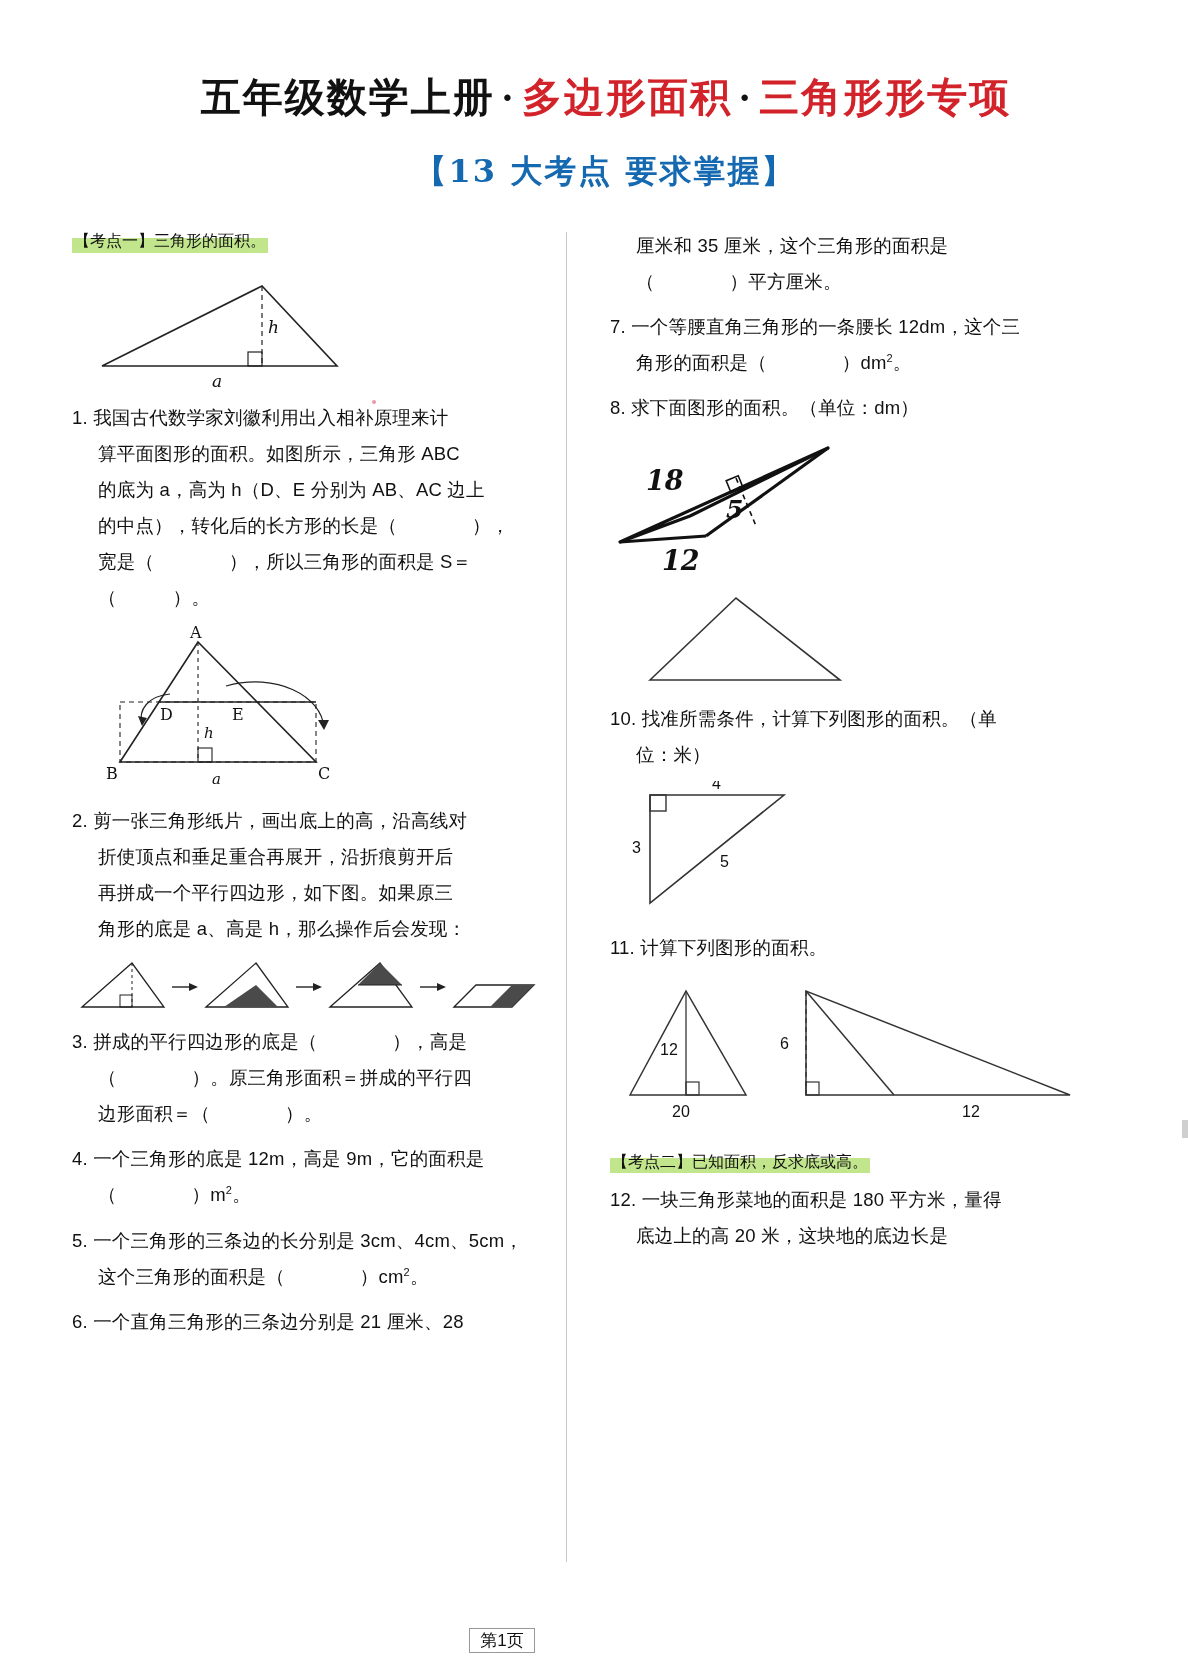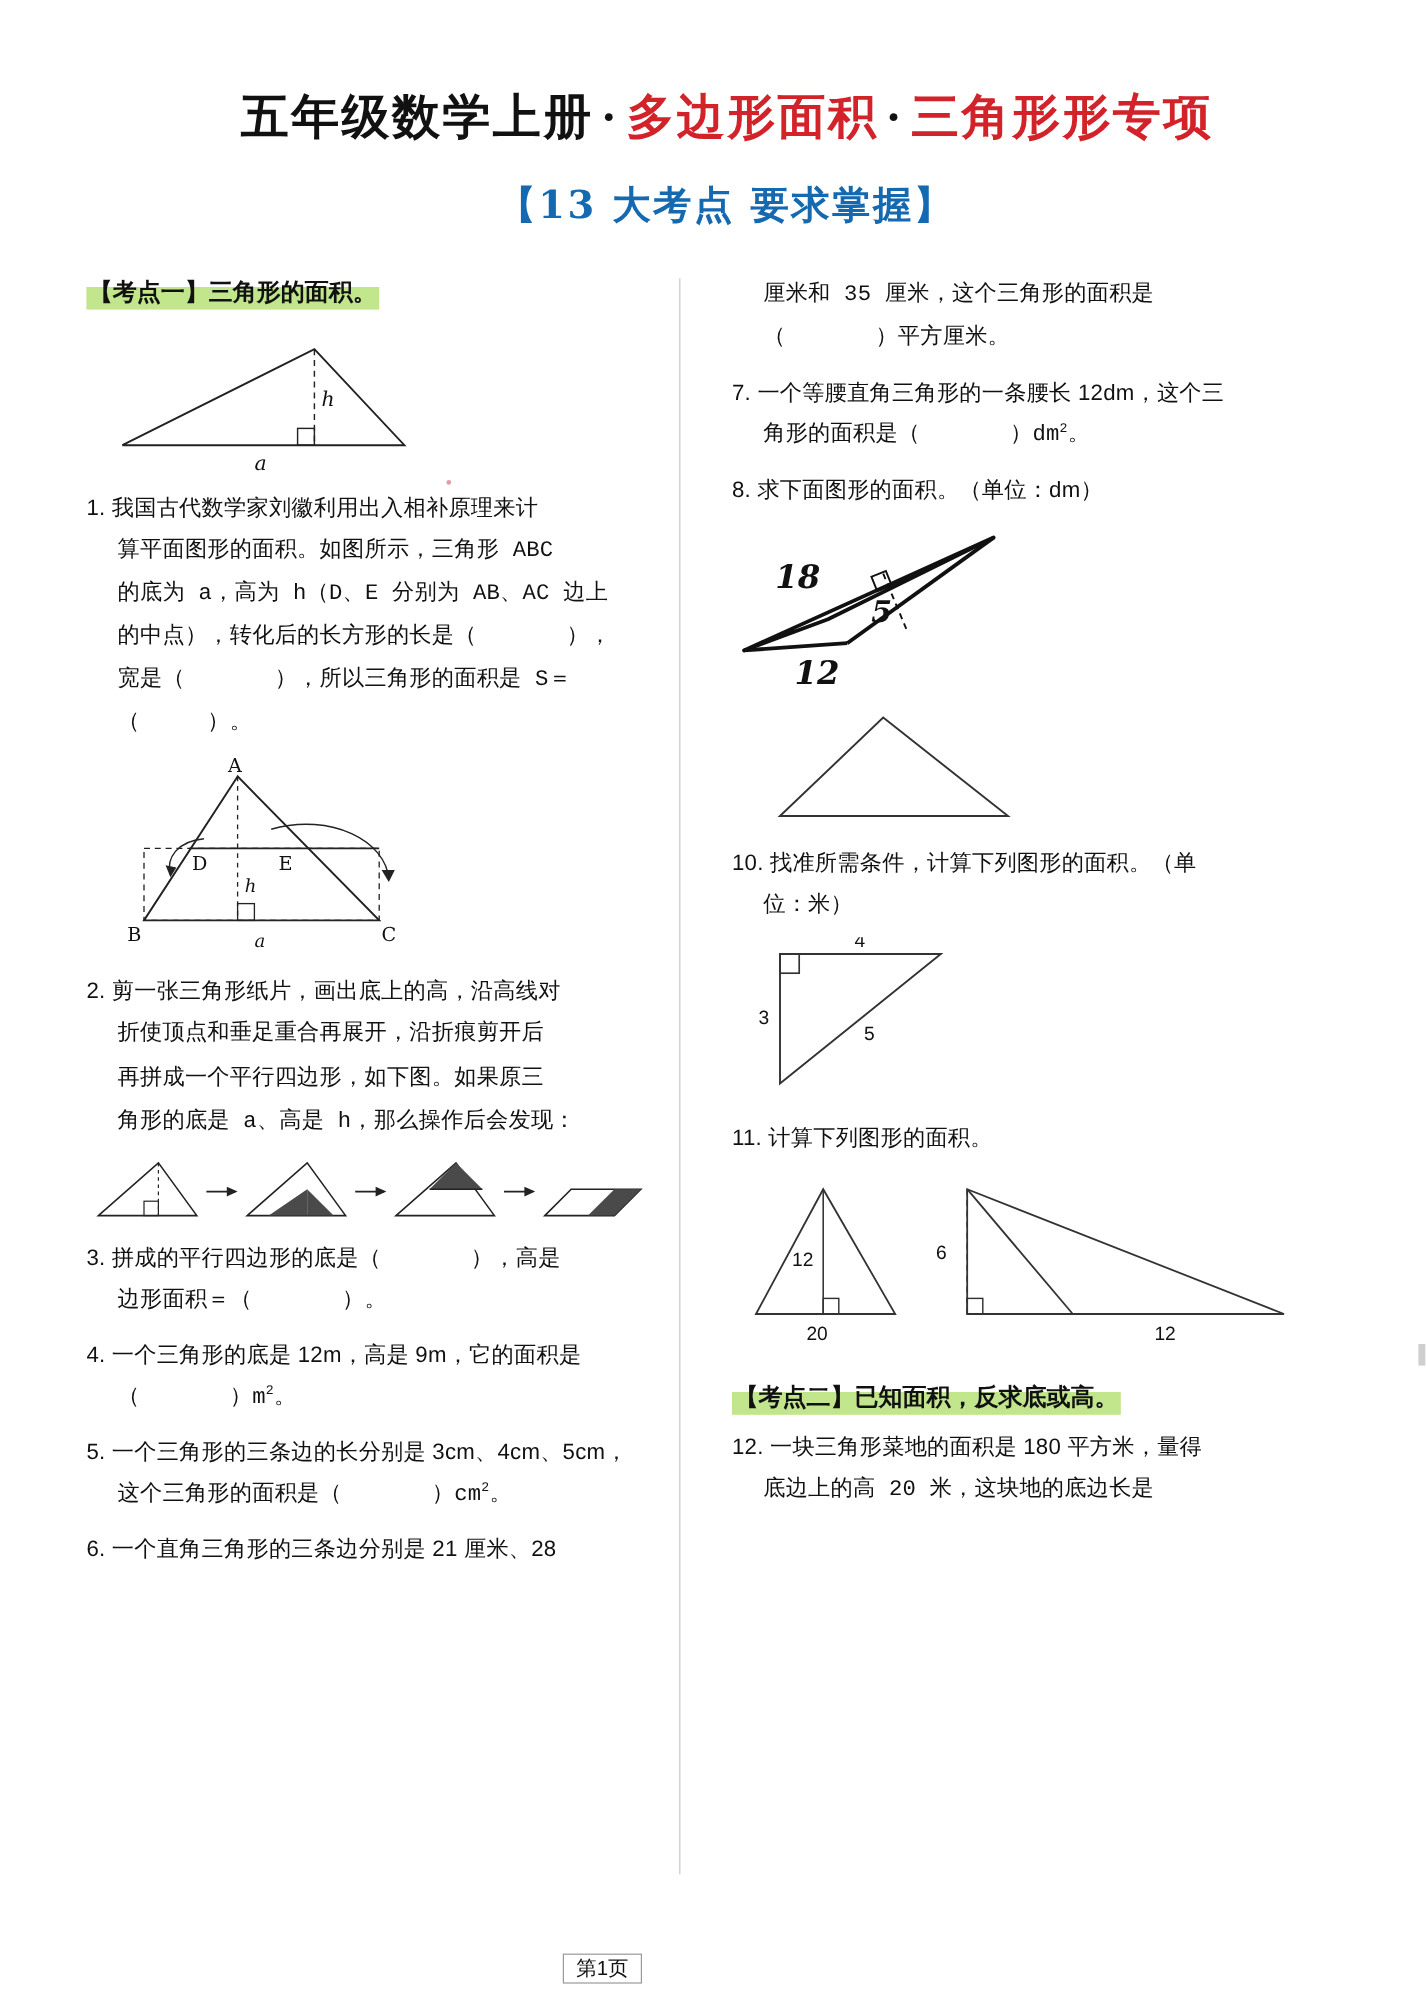"【考点一】三角形的面积。" .kaodian { font-size: 20px -> 16px; font-weight: bold -> normal }
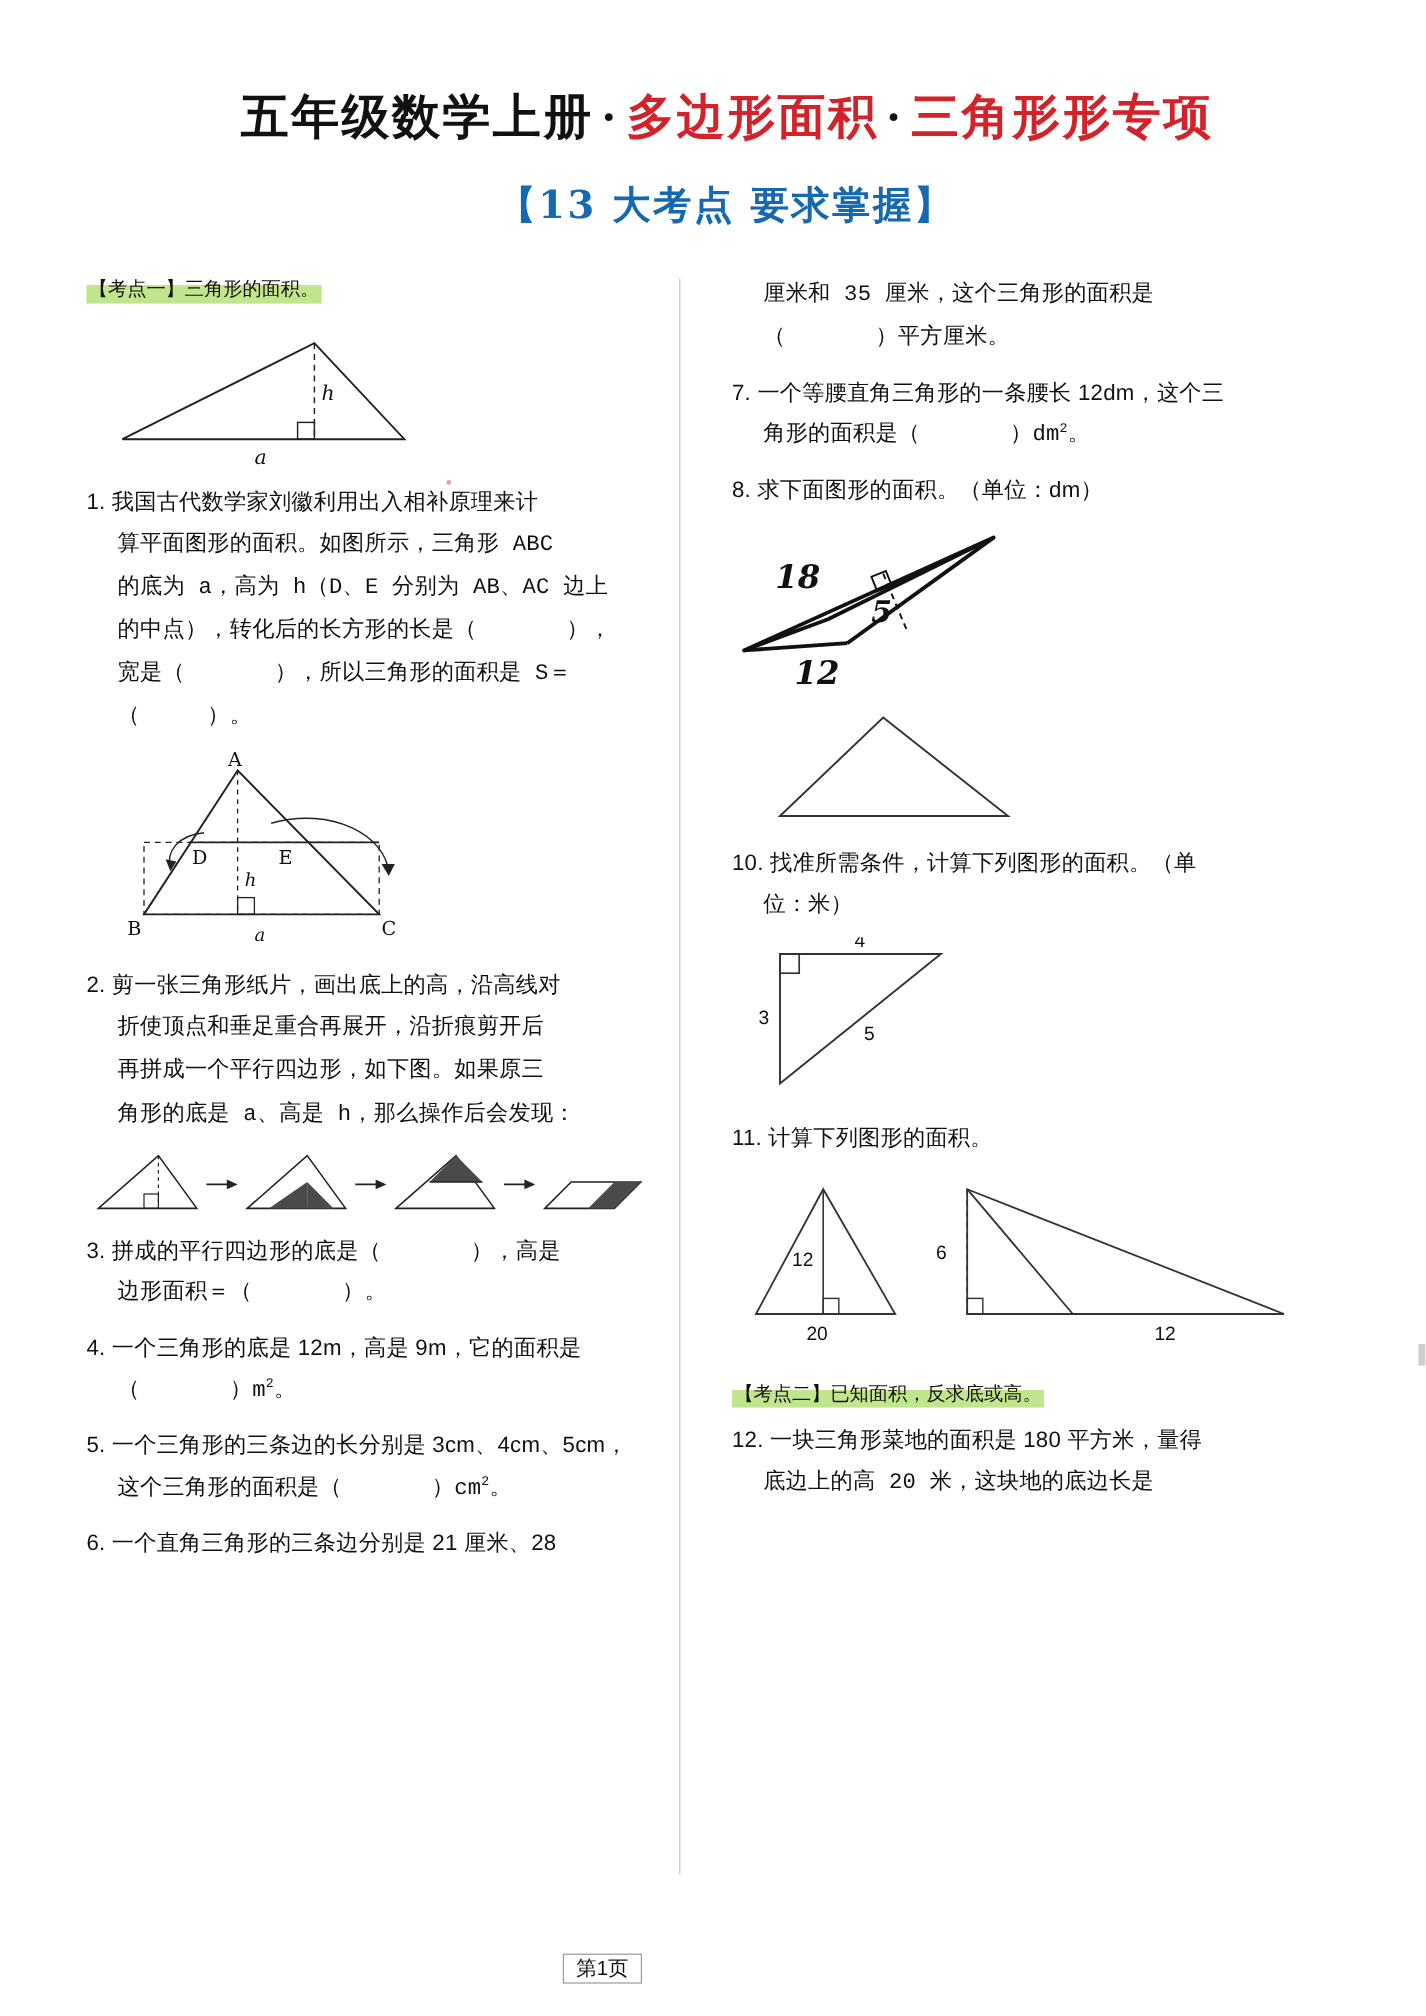"厘米和 35 厘米，这个三角形的面积是" .q .ind { font-family: Liberation Mono, monospace -> none }
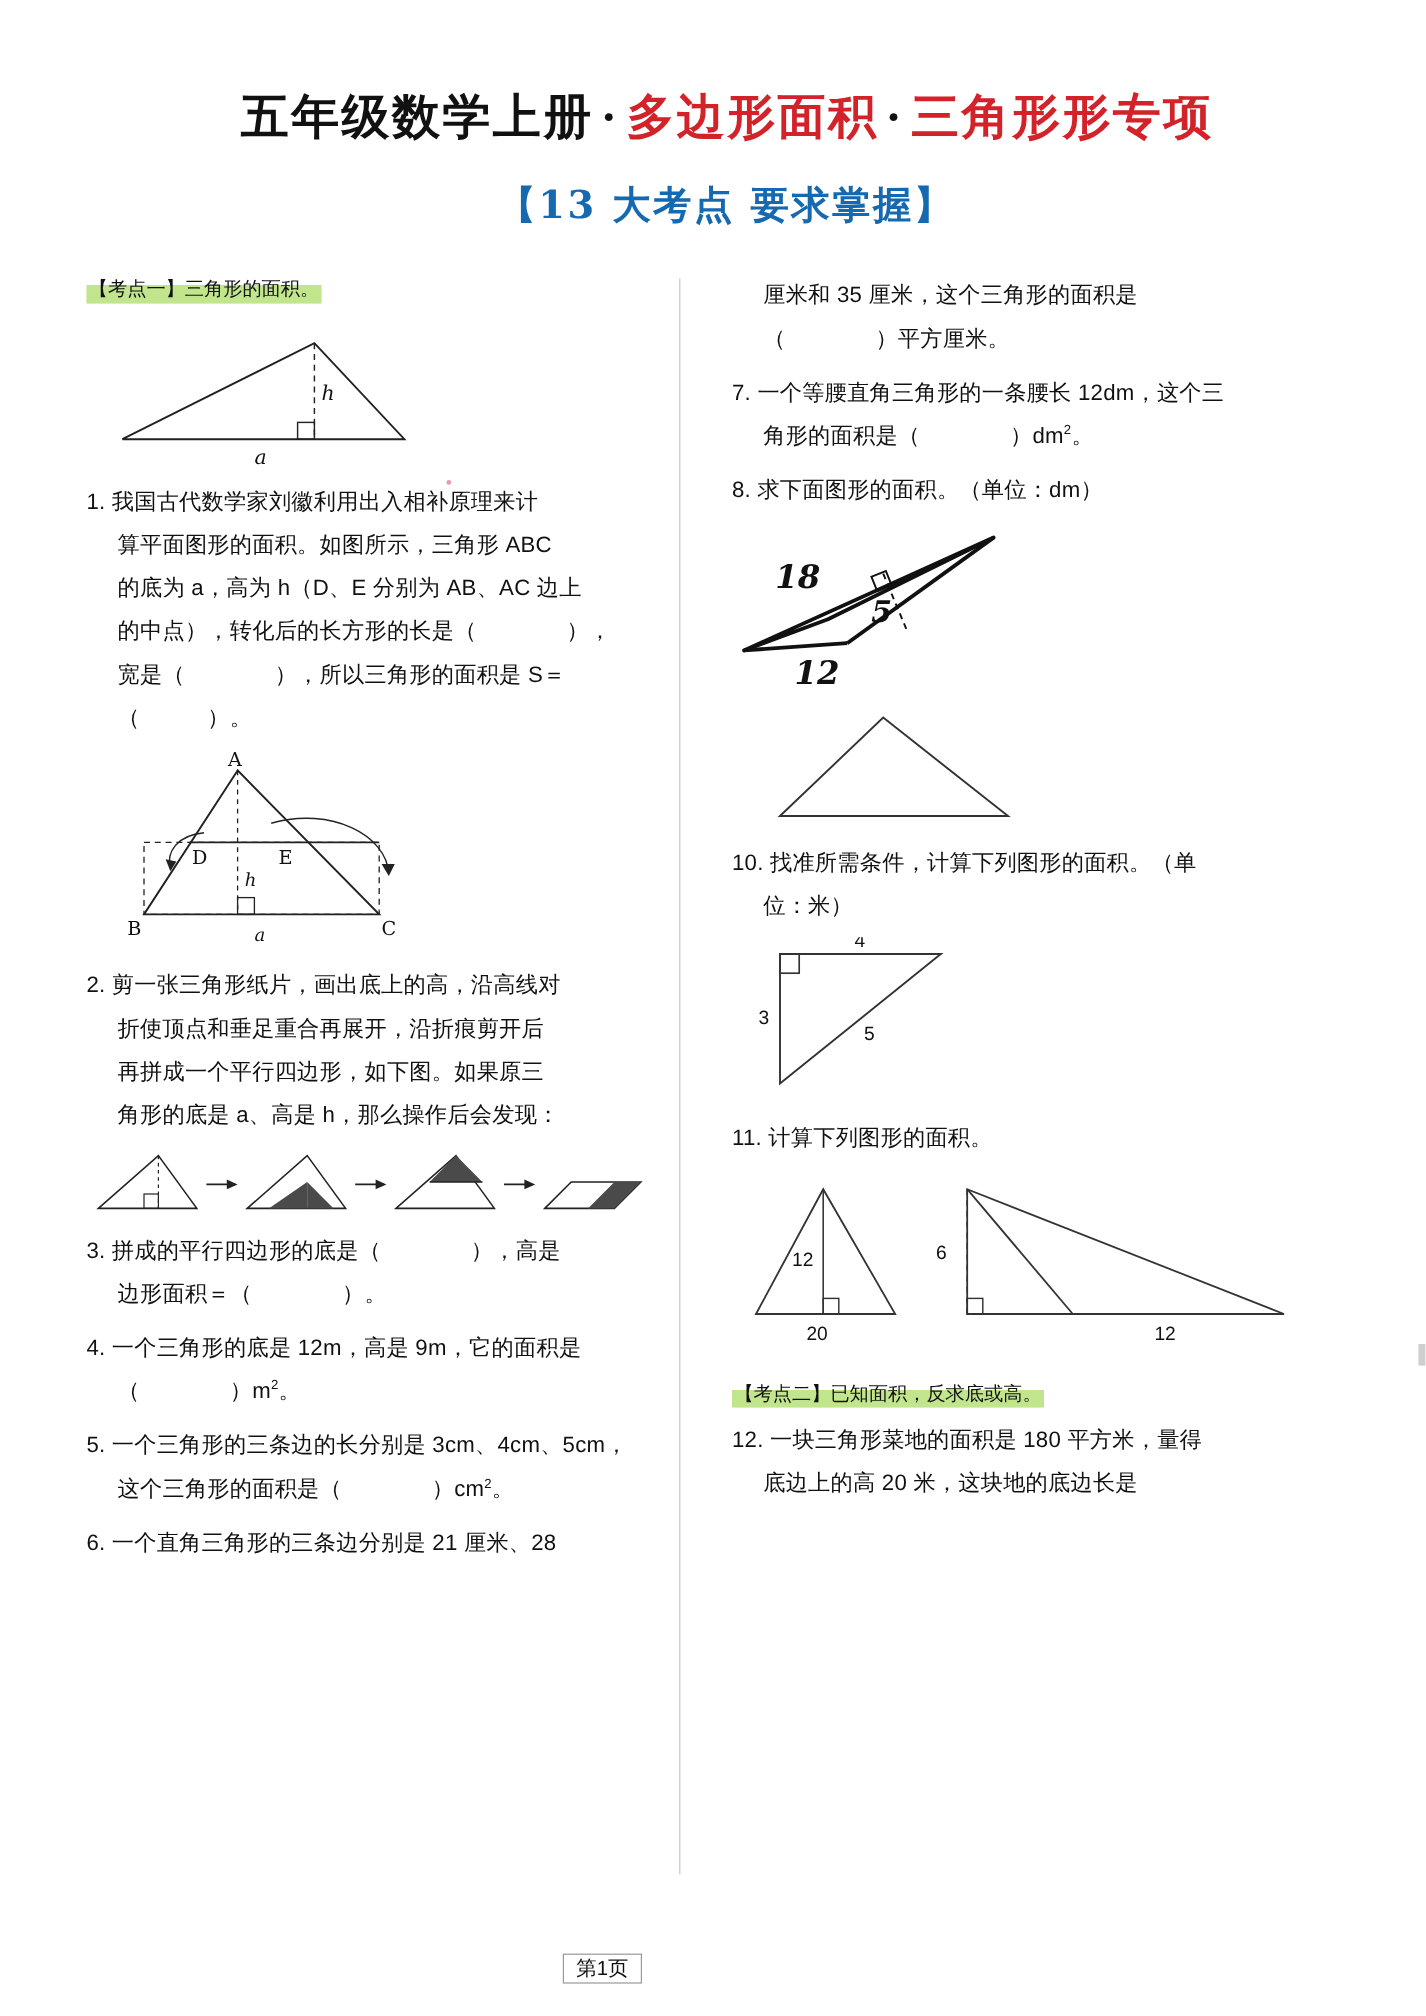"（ ）。原三角形面积＝拼成的平行四" span.ind { html: none -> <span>（ ）。原三角形面积＝拼成的平行四</span> }
